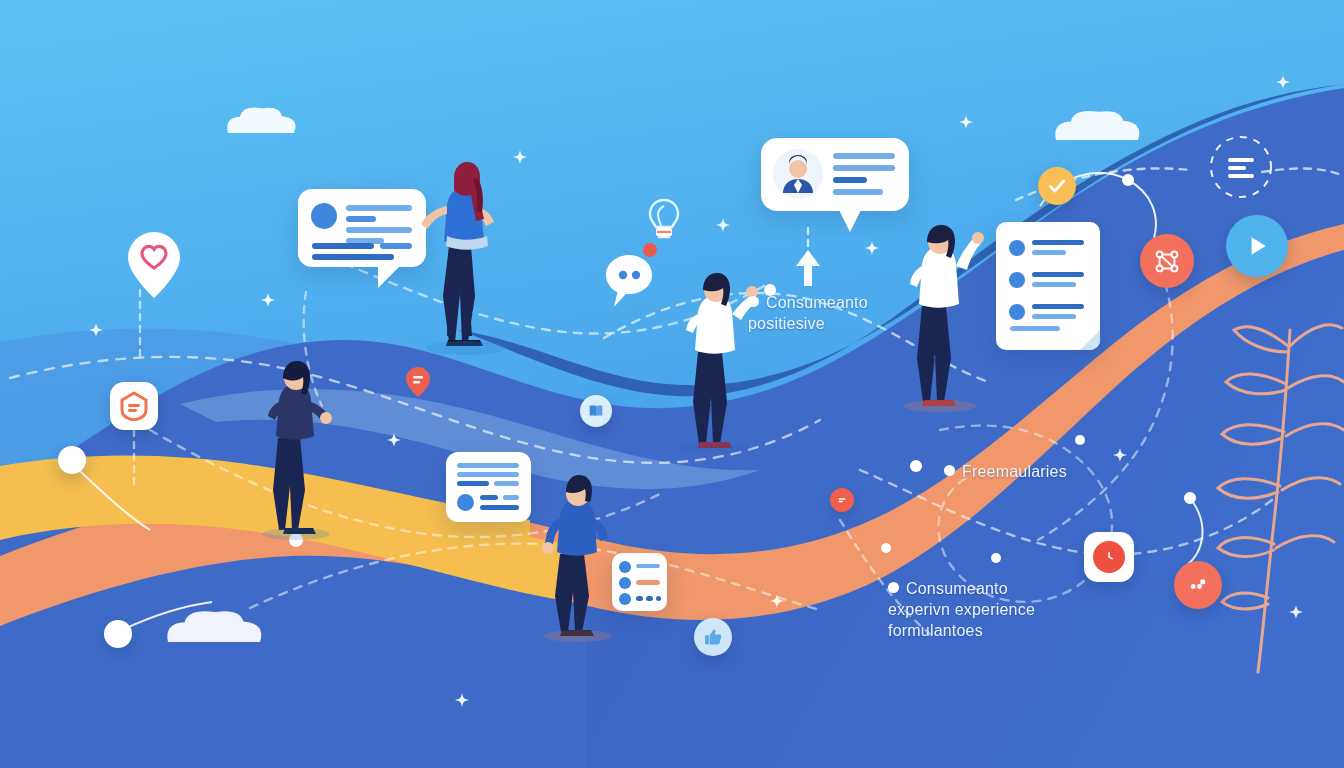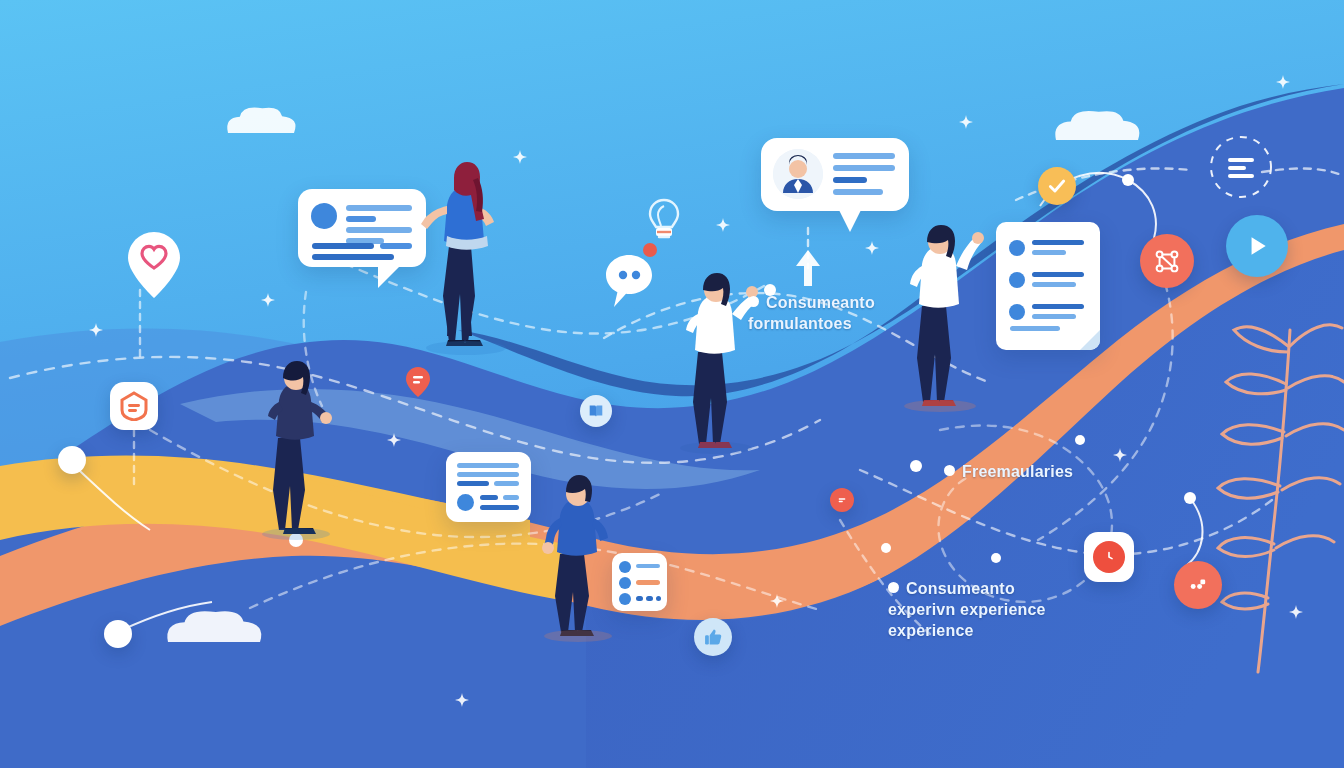"Consumeanto" .journey-label { font-weight: 700 -> 400 }
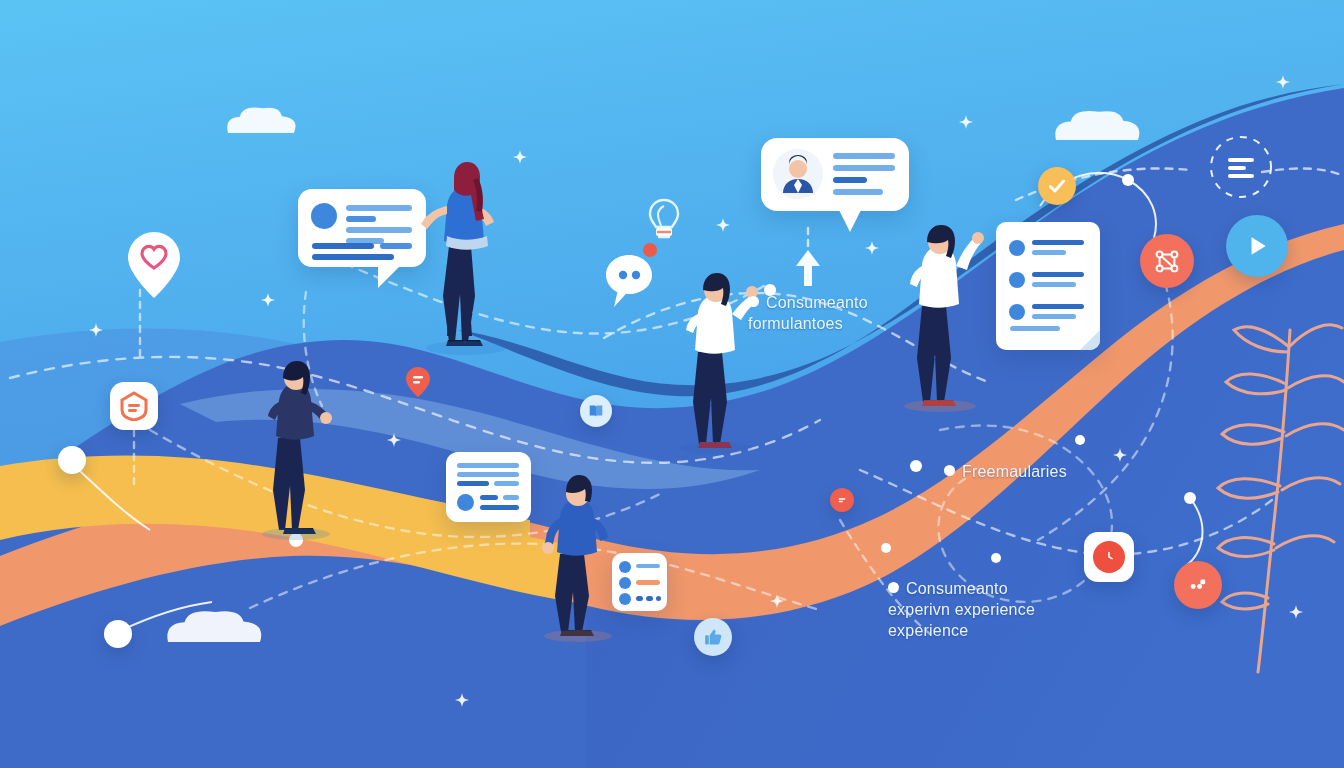"formulantoes" div { text: formulantoes -> positiesive }
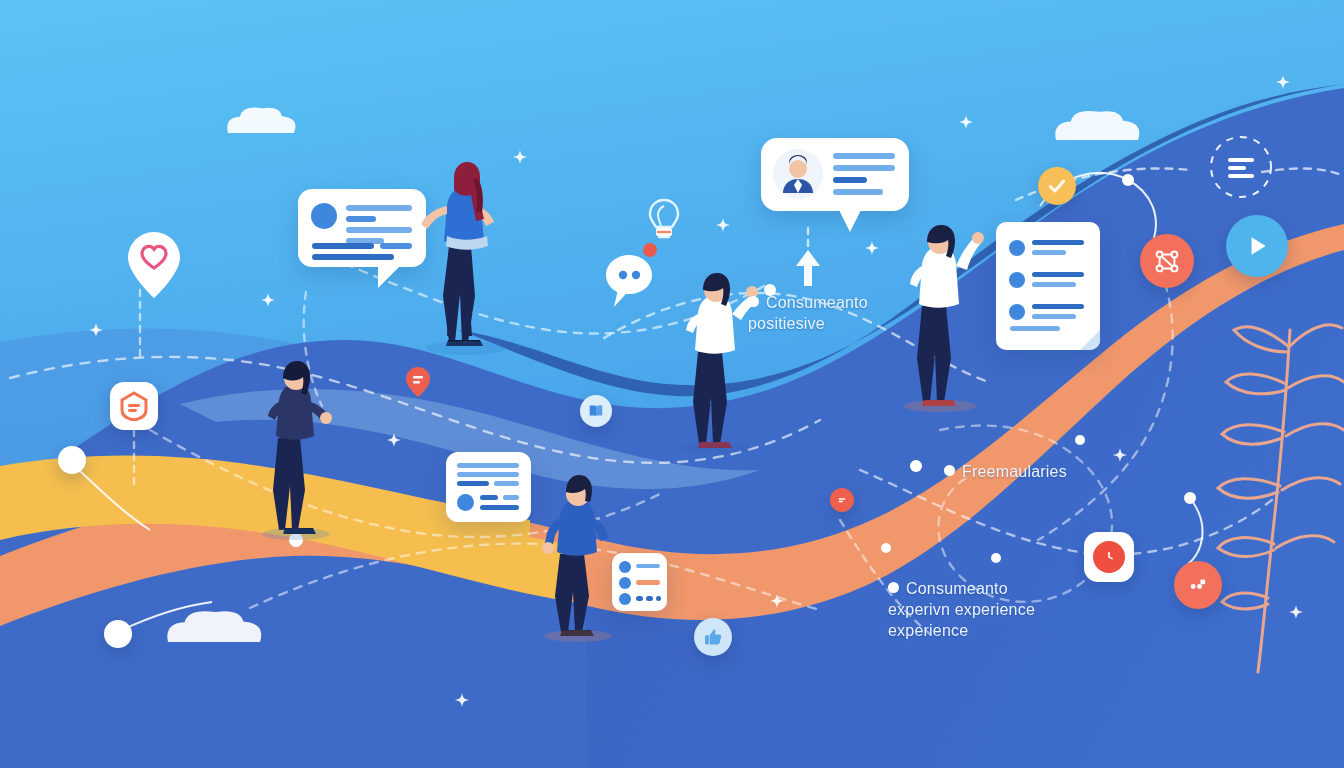"experience" div { text: experience -> formulantoes }
